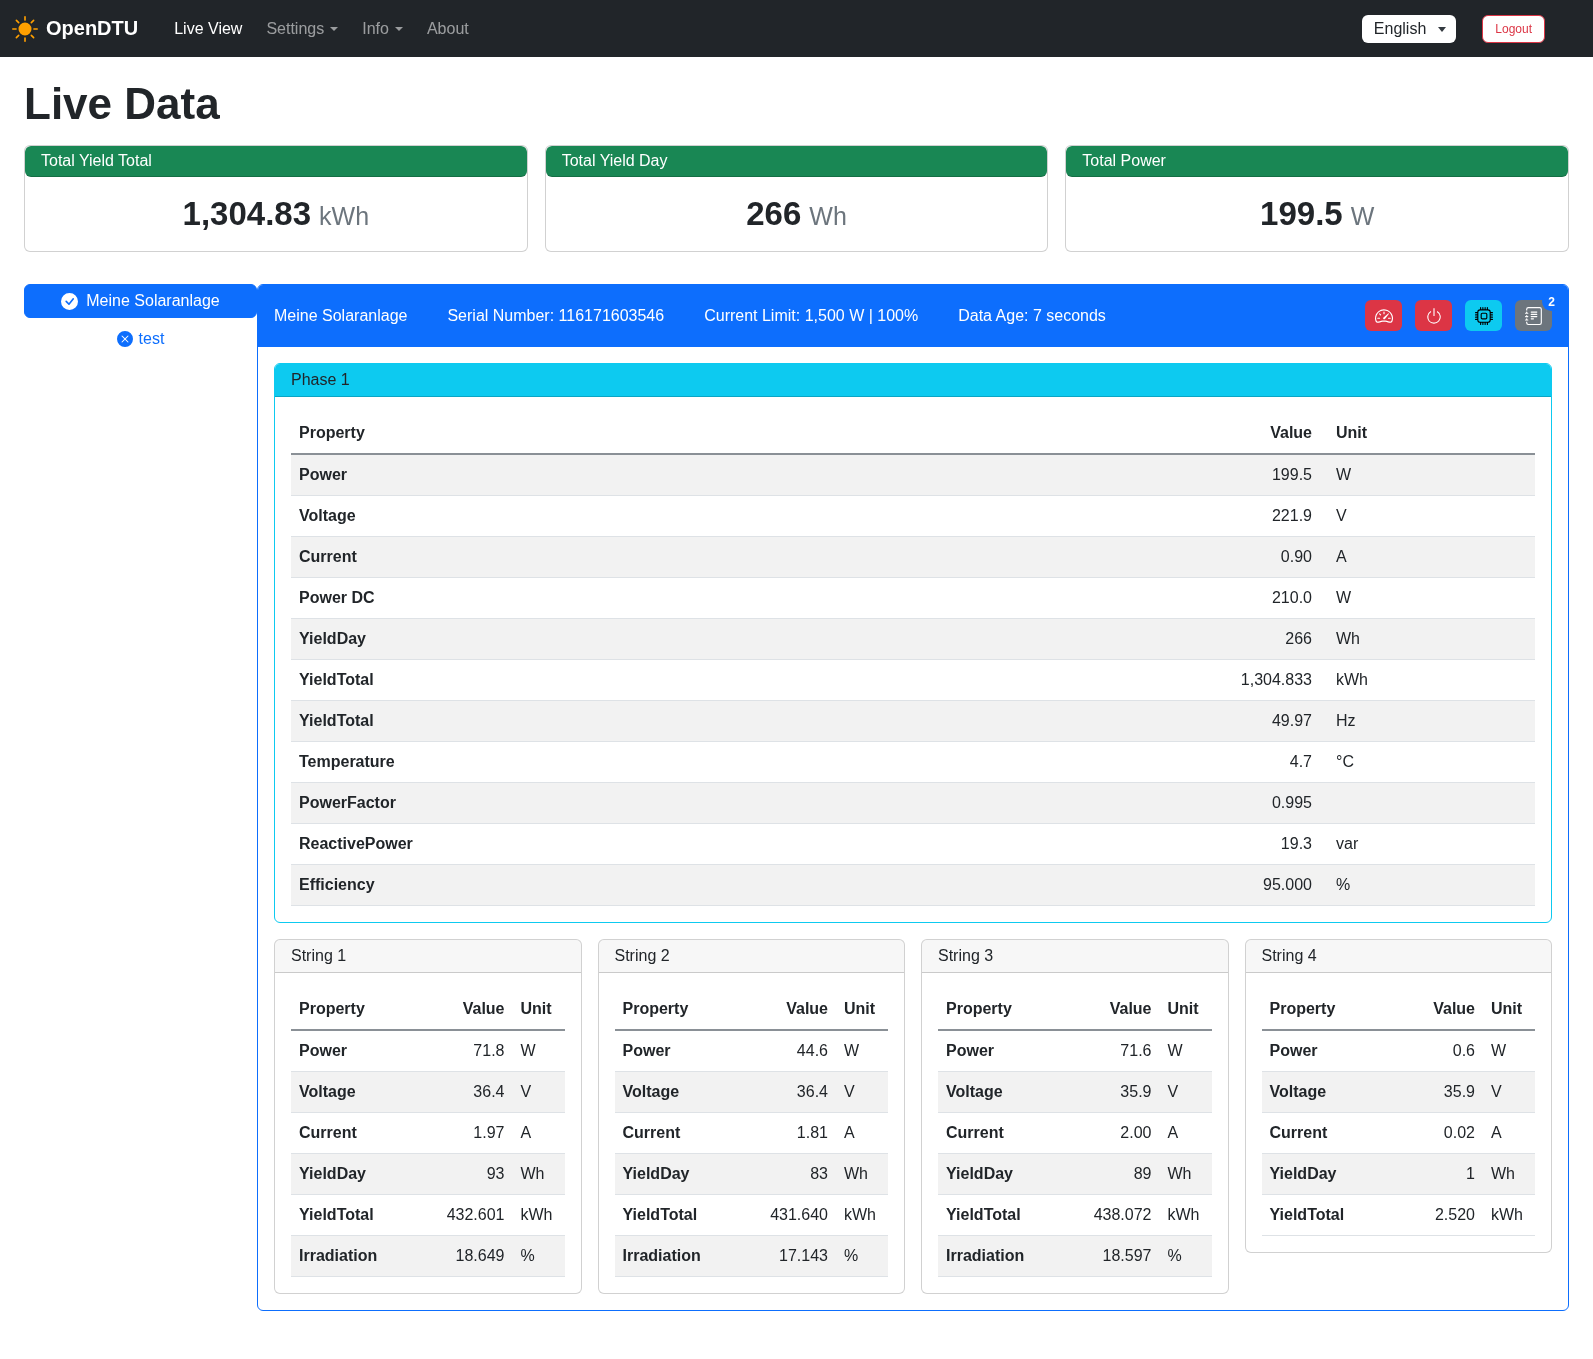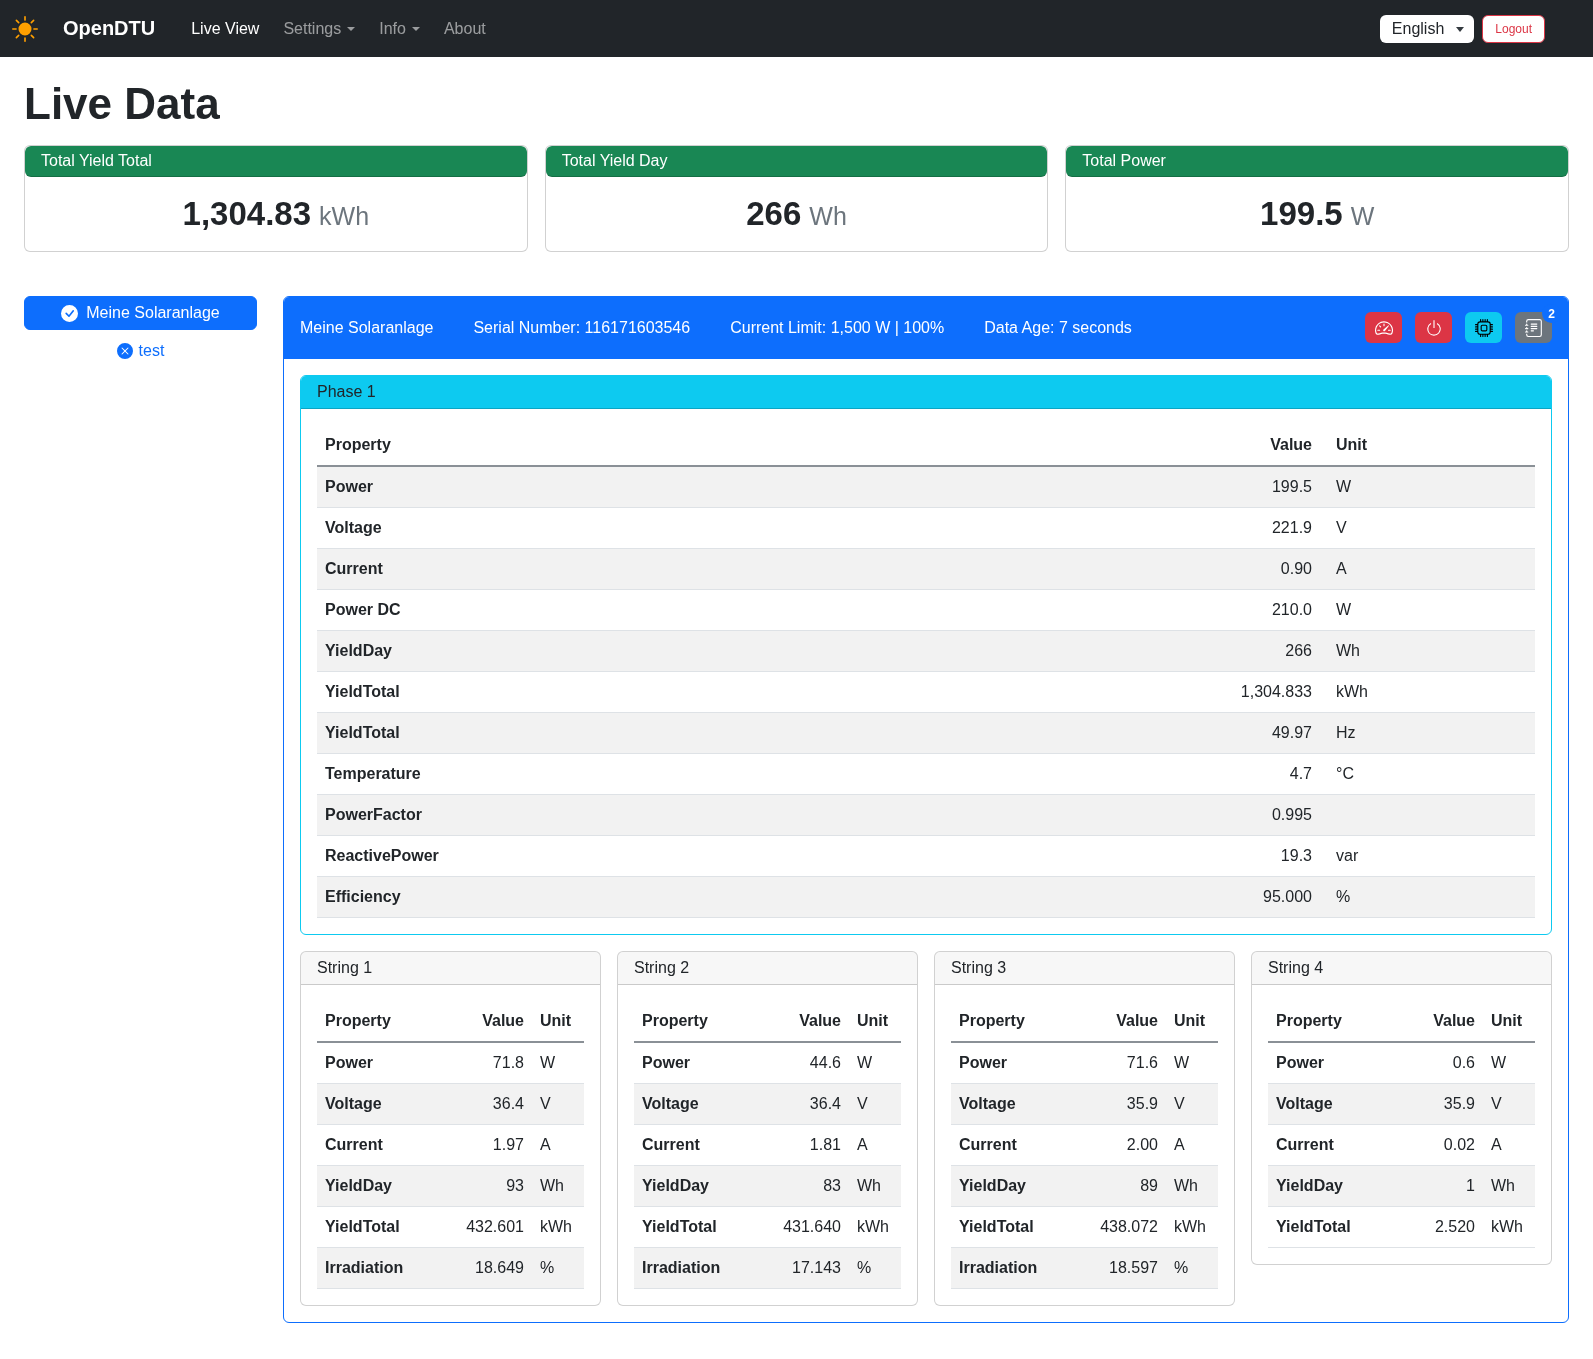"OpenDTU" .brand { gap: 25px -> 8px }
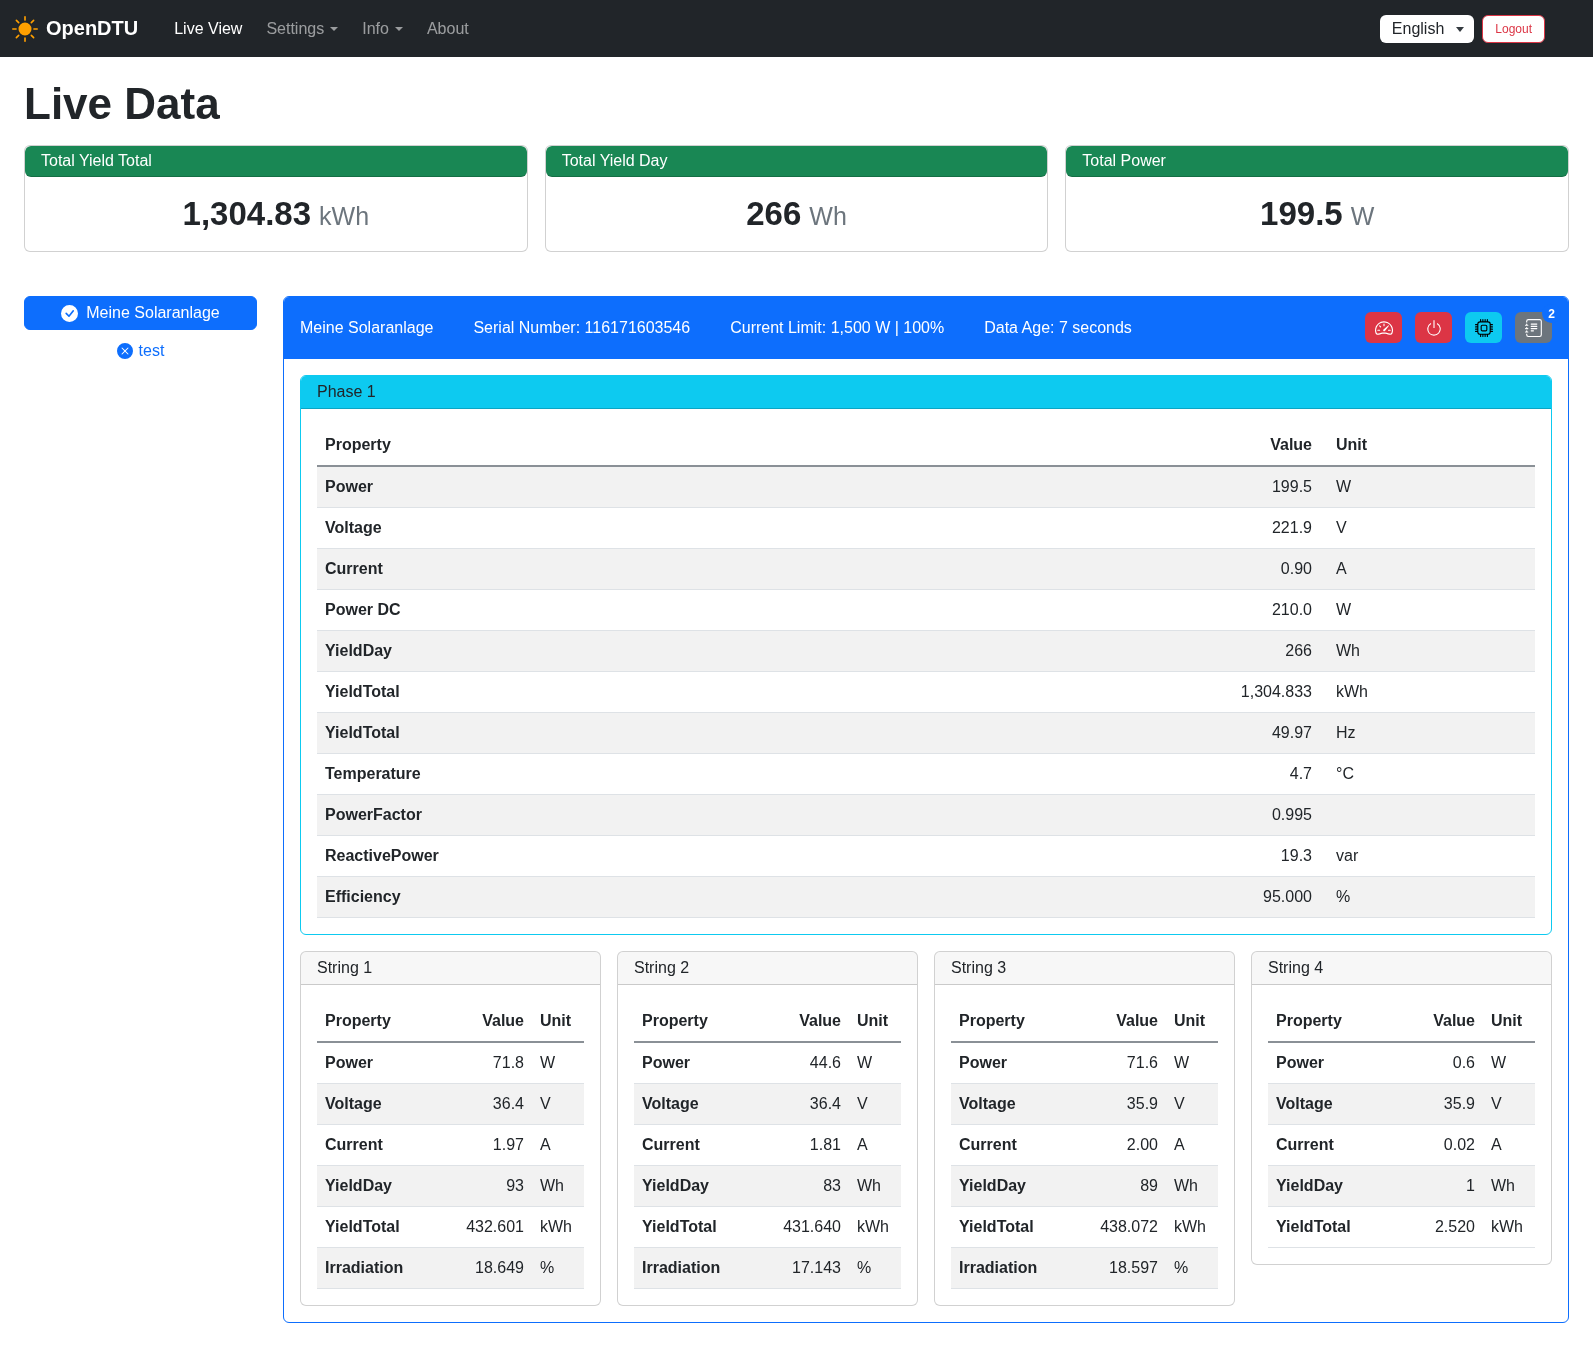"English" .nav-right { gap: 8px -> 26px }
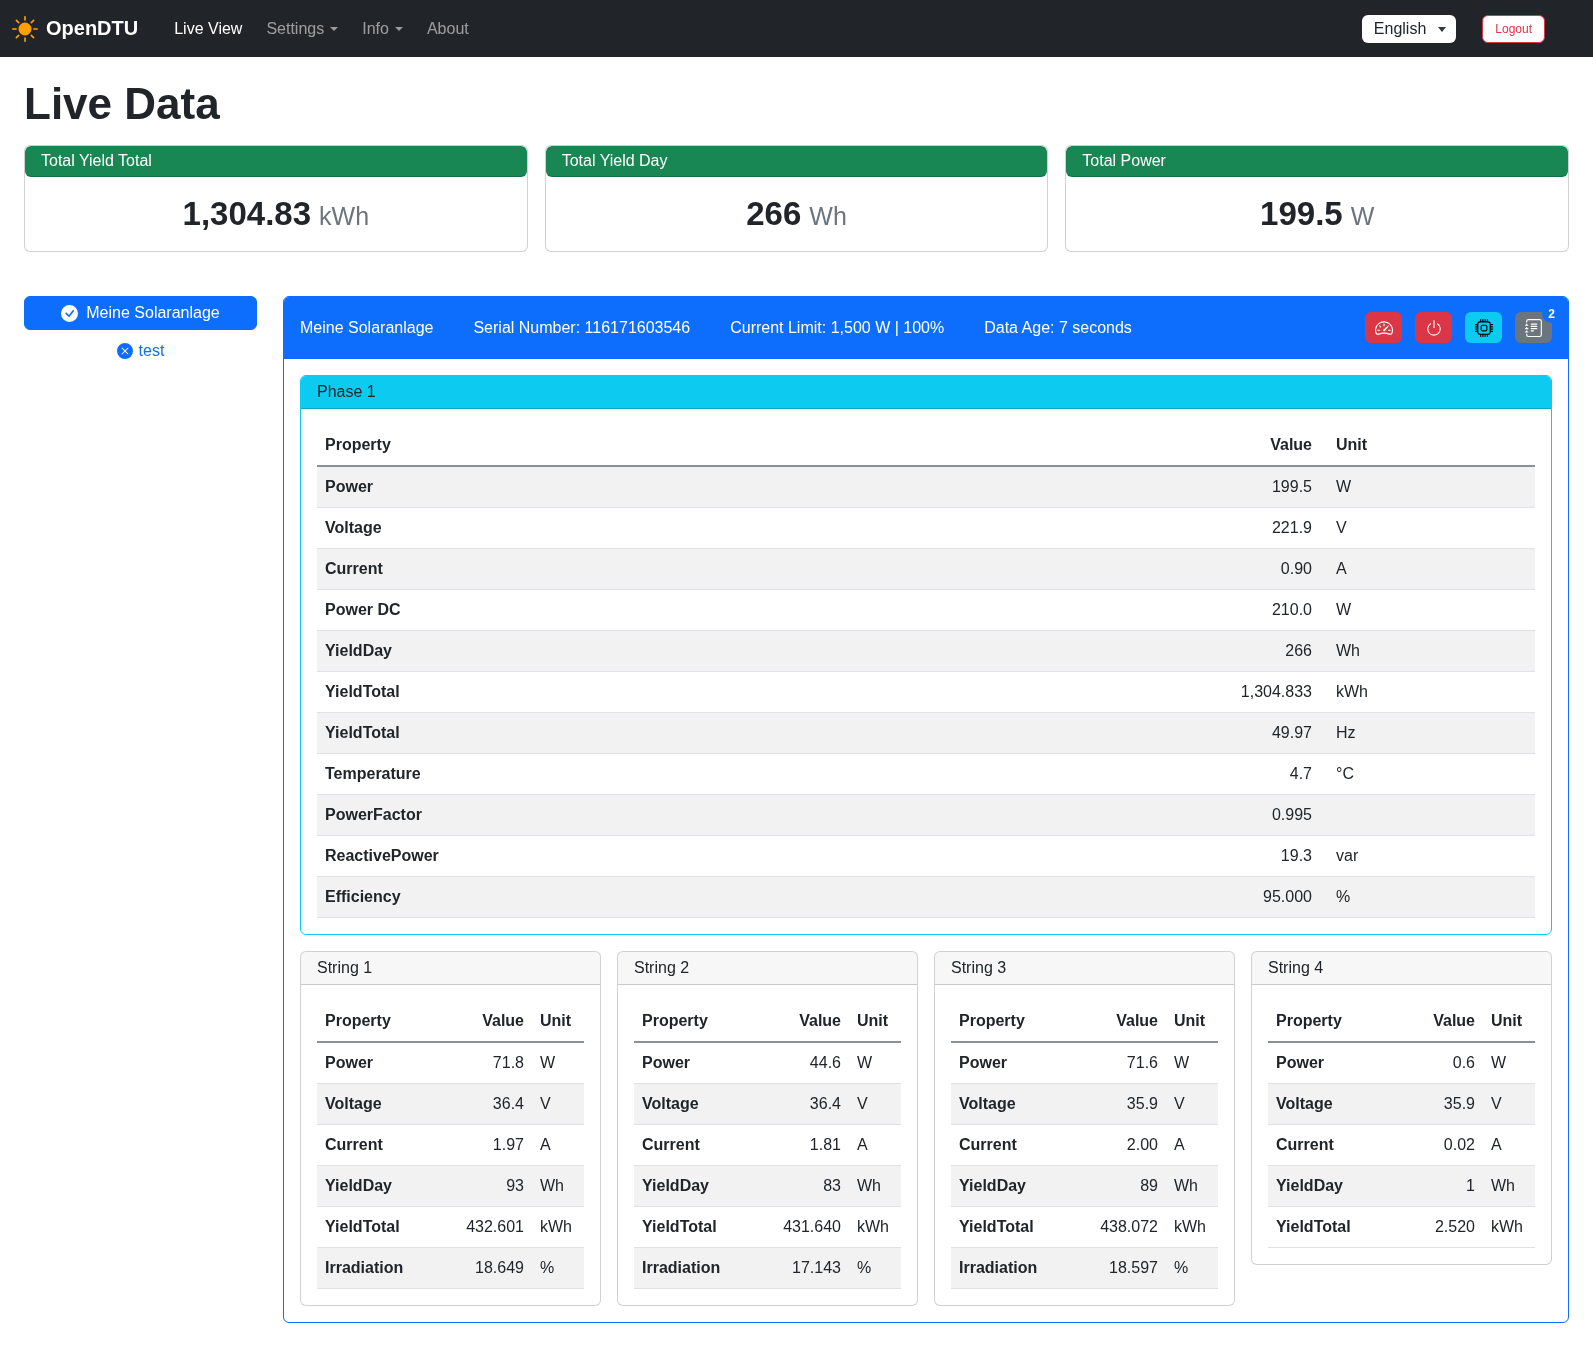"Meine Solaranlage" .content-row { gap: 26px -> none; margin-top: 44px -> 32px }
